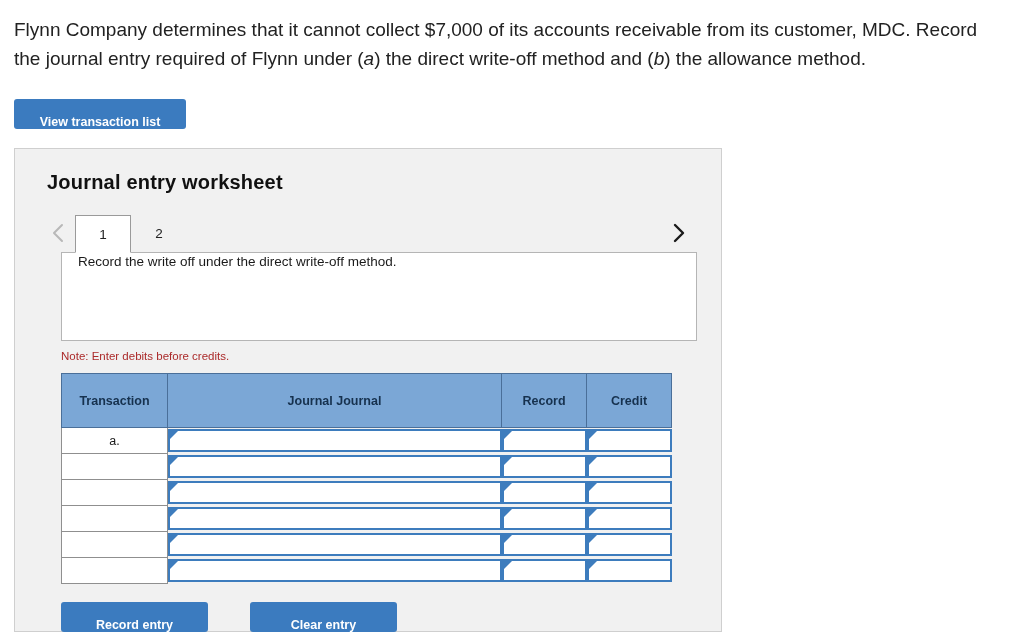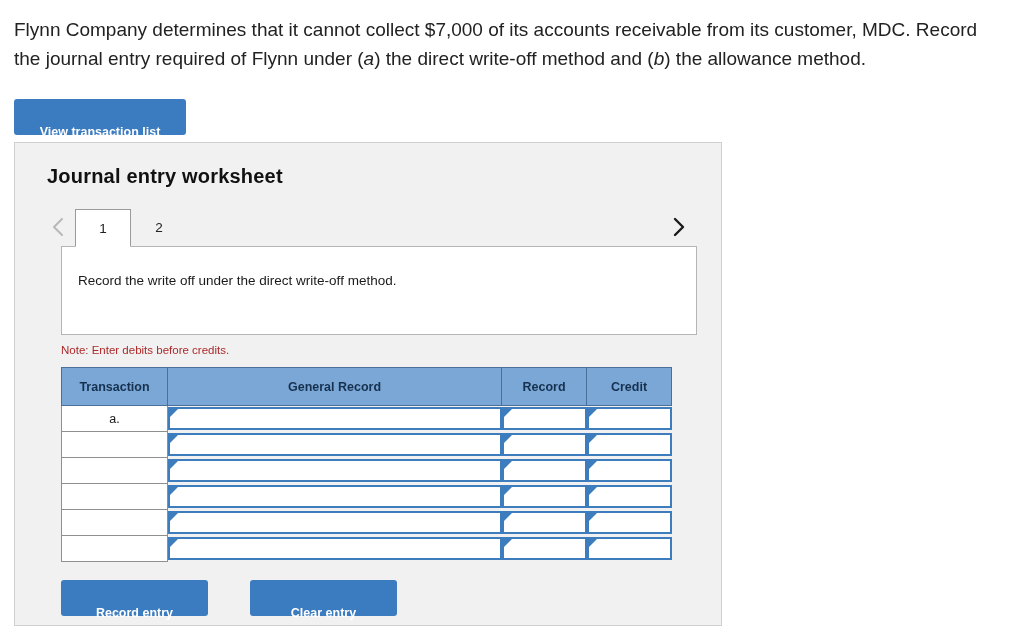"View transaction list" .btn { padding: 18px -> 8px }
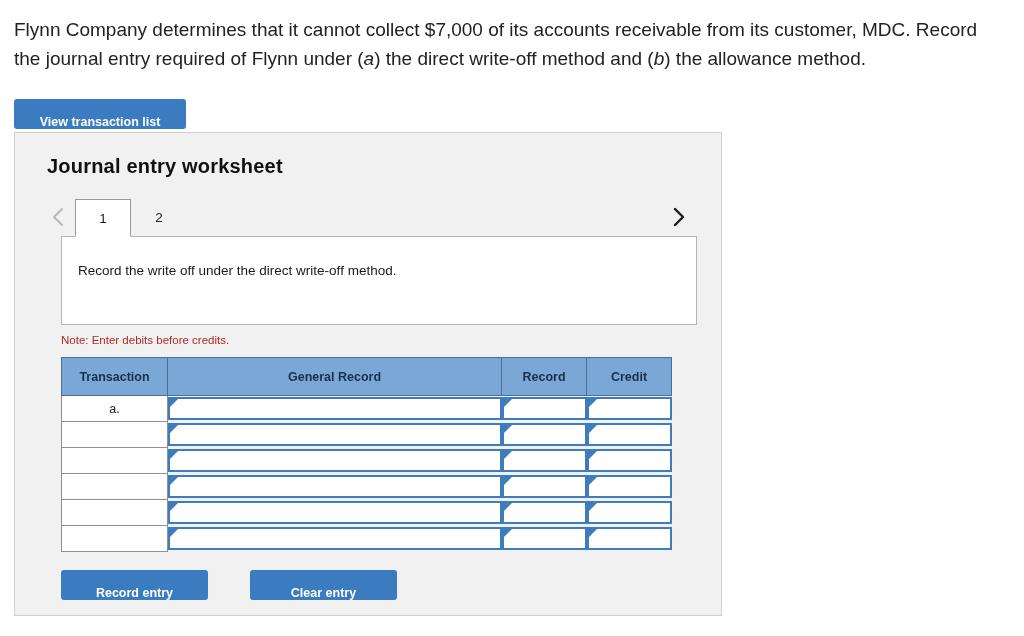"Journal entry worksheet" .worksheet-panel { margin: 2px 0 0 14px -> 18px 0 0 14px }
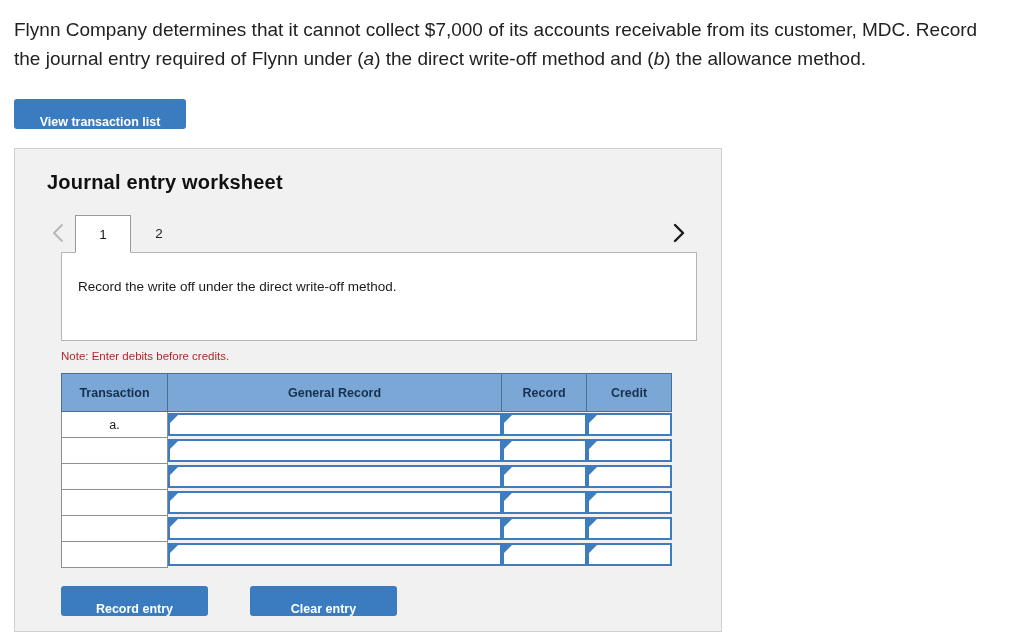"Record the write off under" .instruction-text { padding: 26px 0 0 16px -> 1px 0 0 16px }
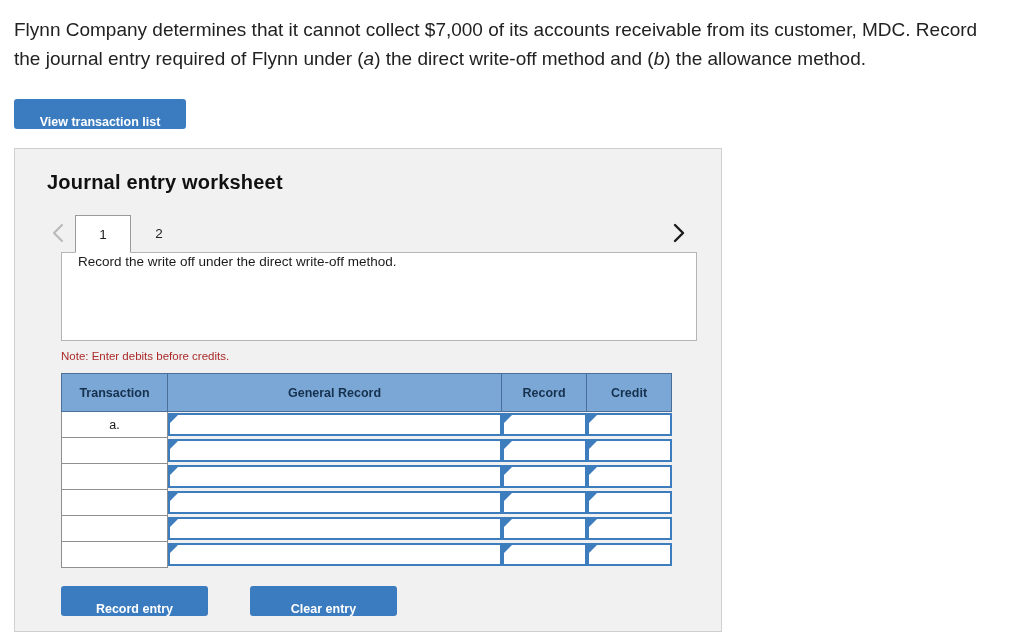"Transaction" .journal-table th { padding: 8px 2px -> 16px 2px }
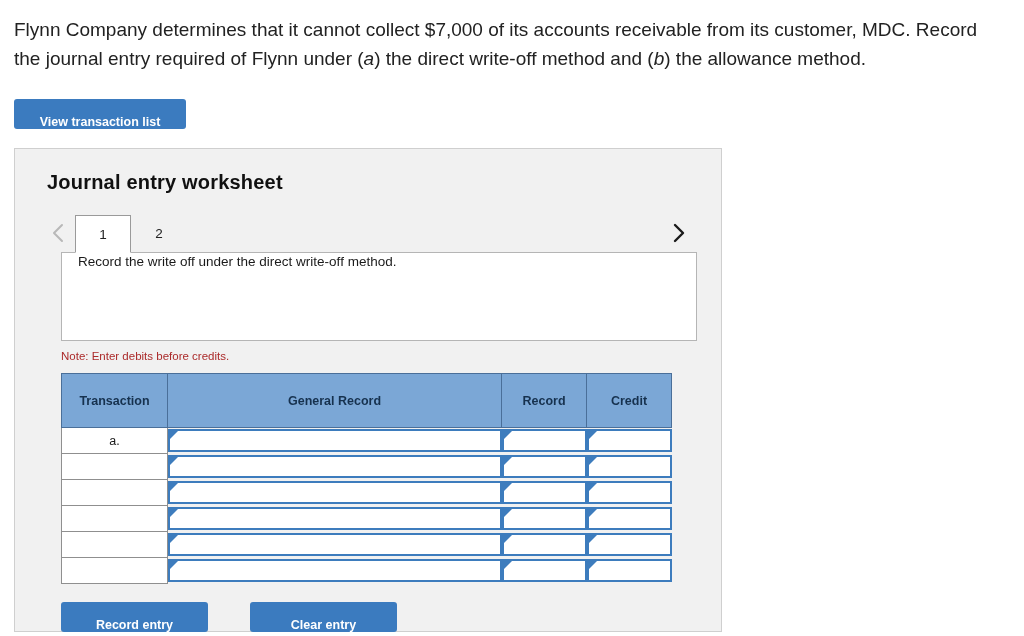"General Record" th.col-journal { text: General Record -> Journal Journal }
